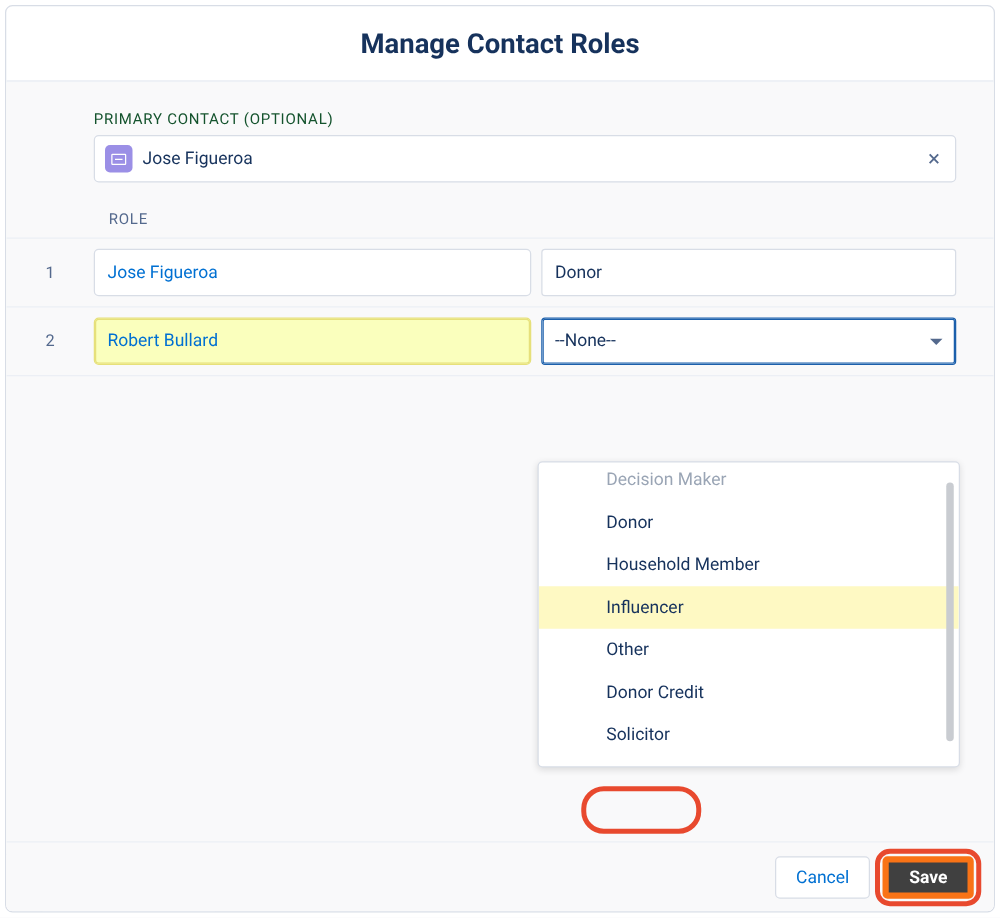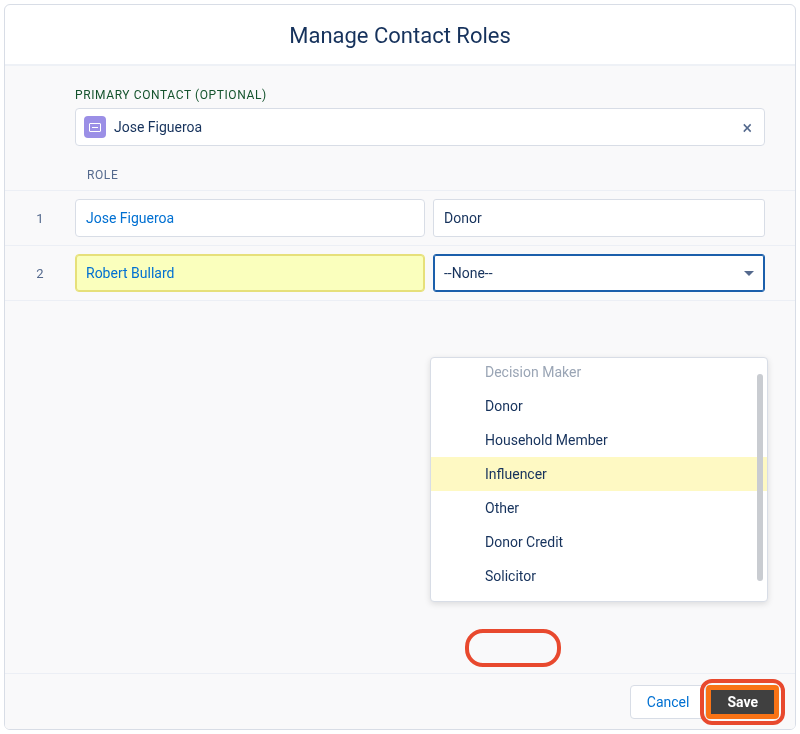"Manage Contact Roles" .modal-title { font-weight: 400 -> 700 }
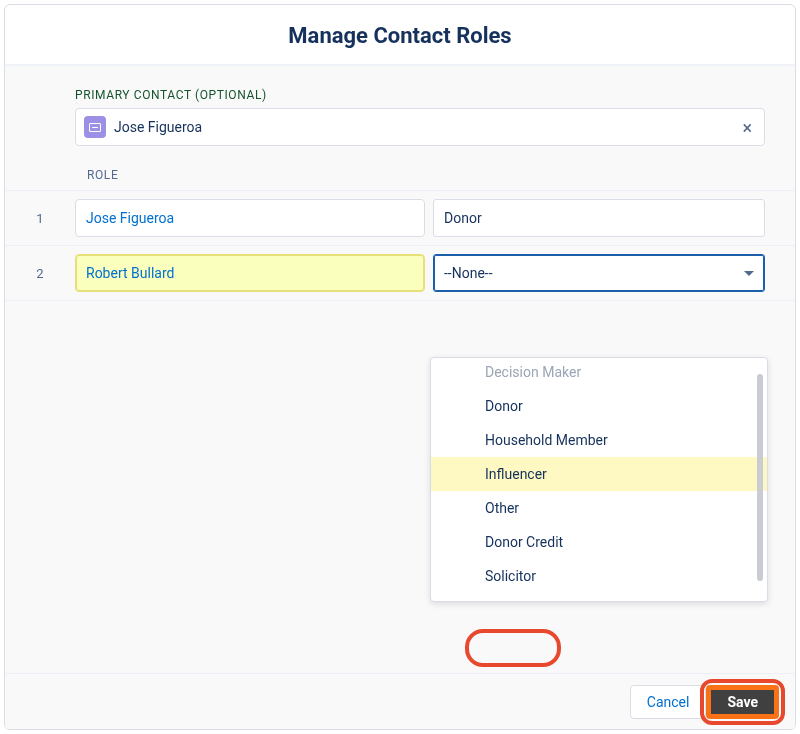"Decision Maker" .dropdown { top: 291px -> 303px }
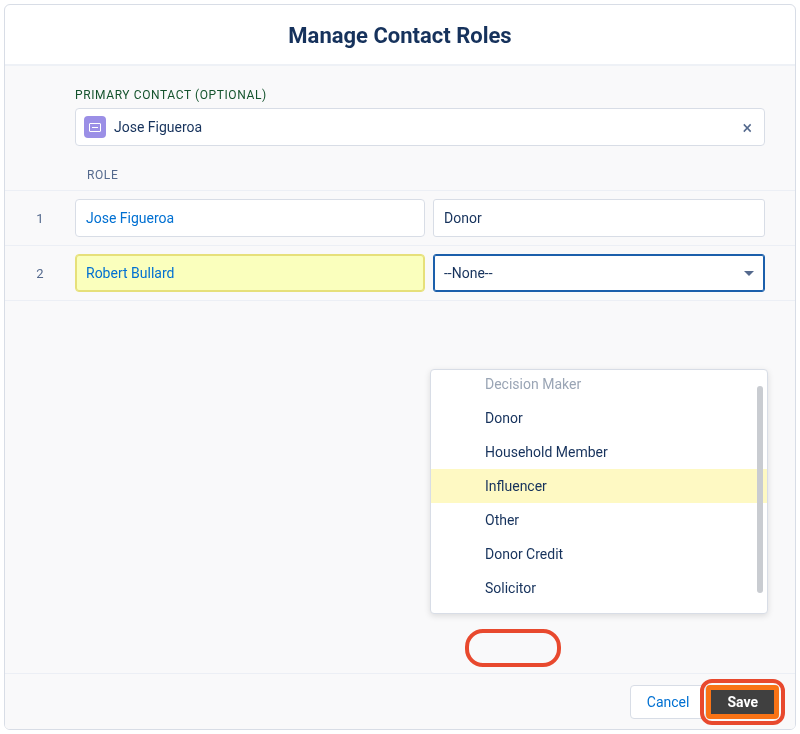"Cancel" .footer-actions { gap: none -> 10px }
